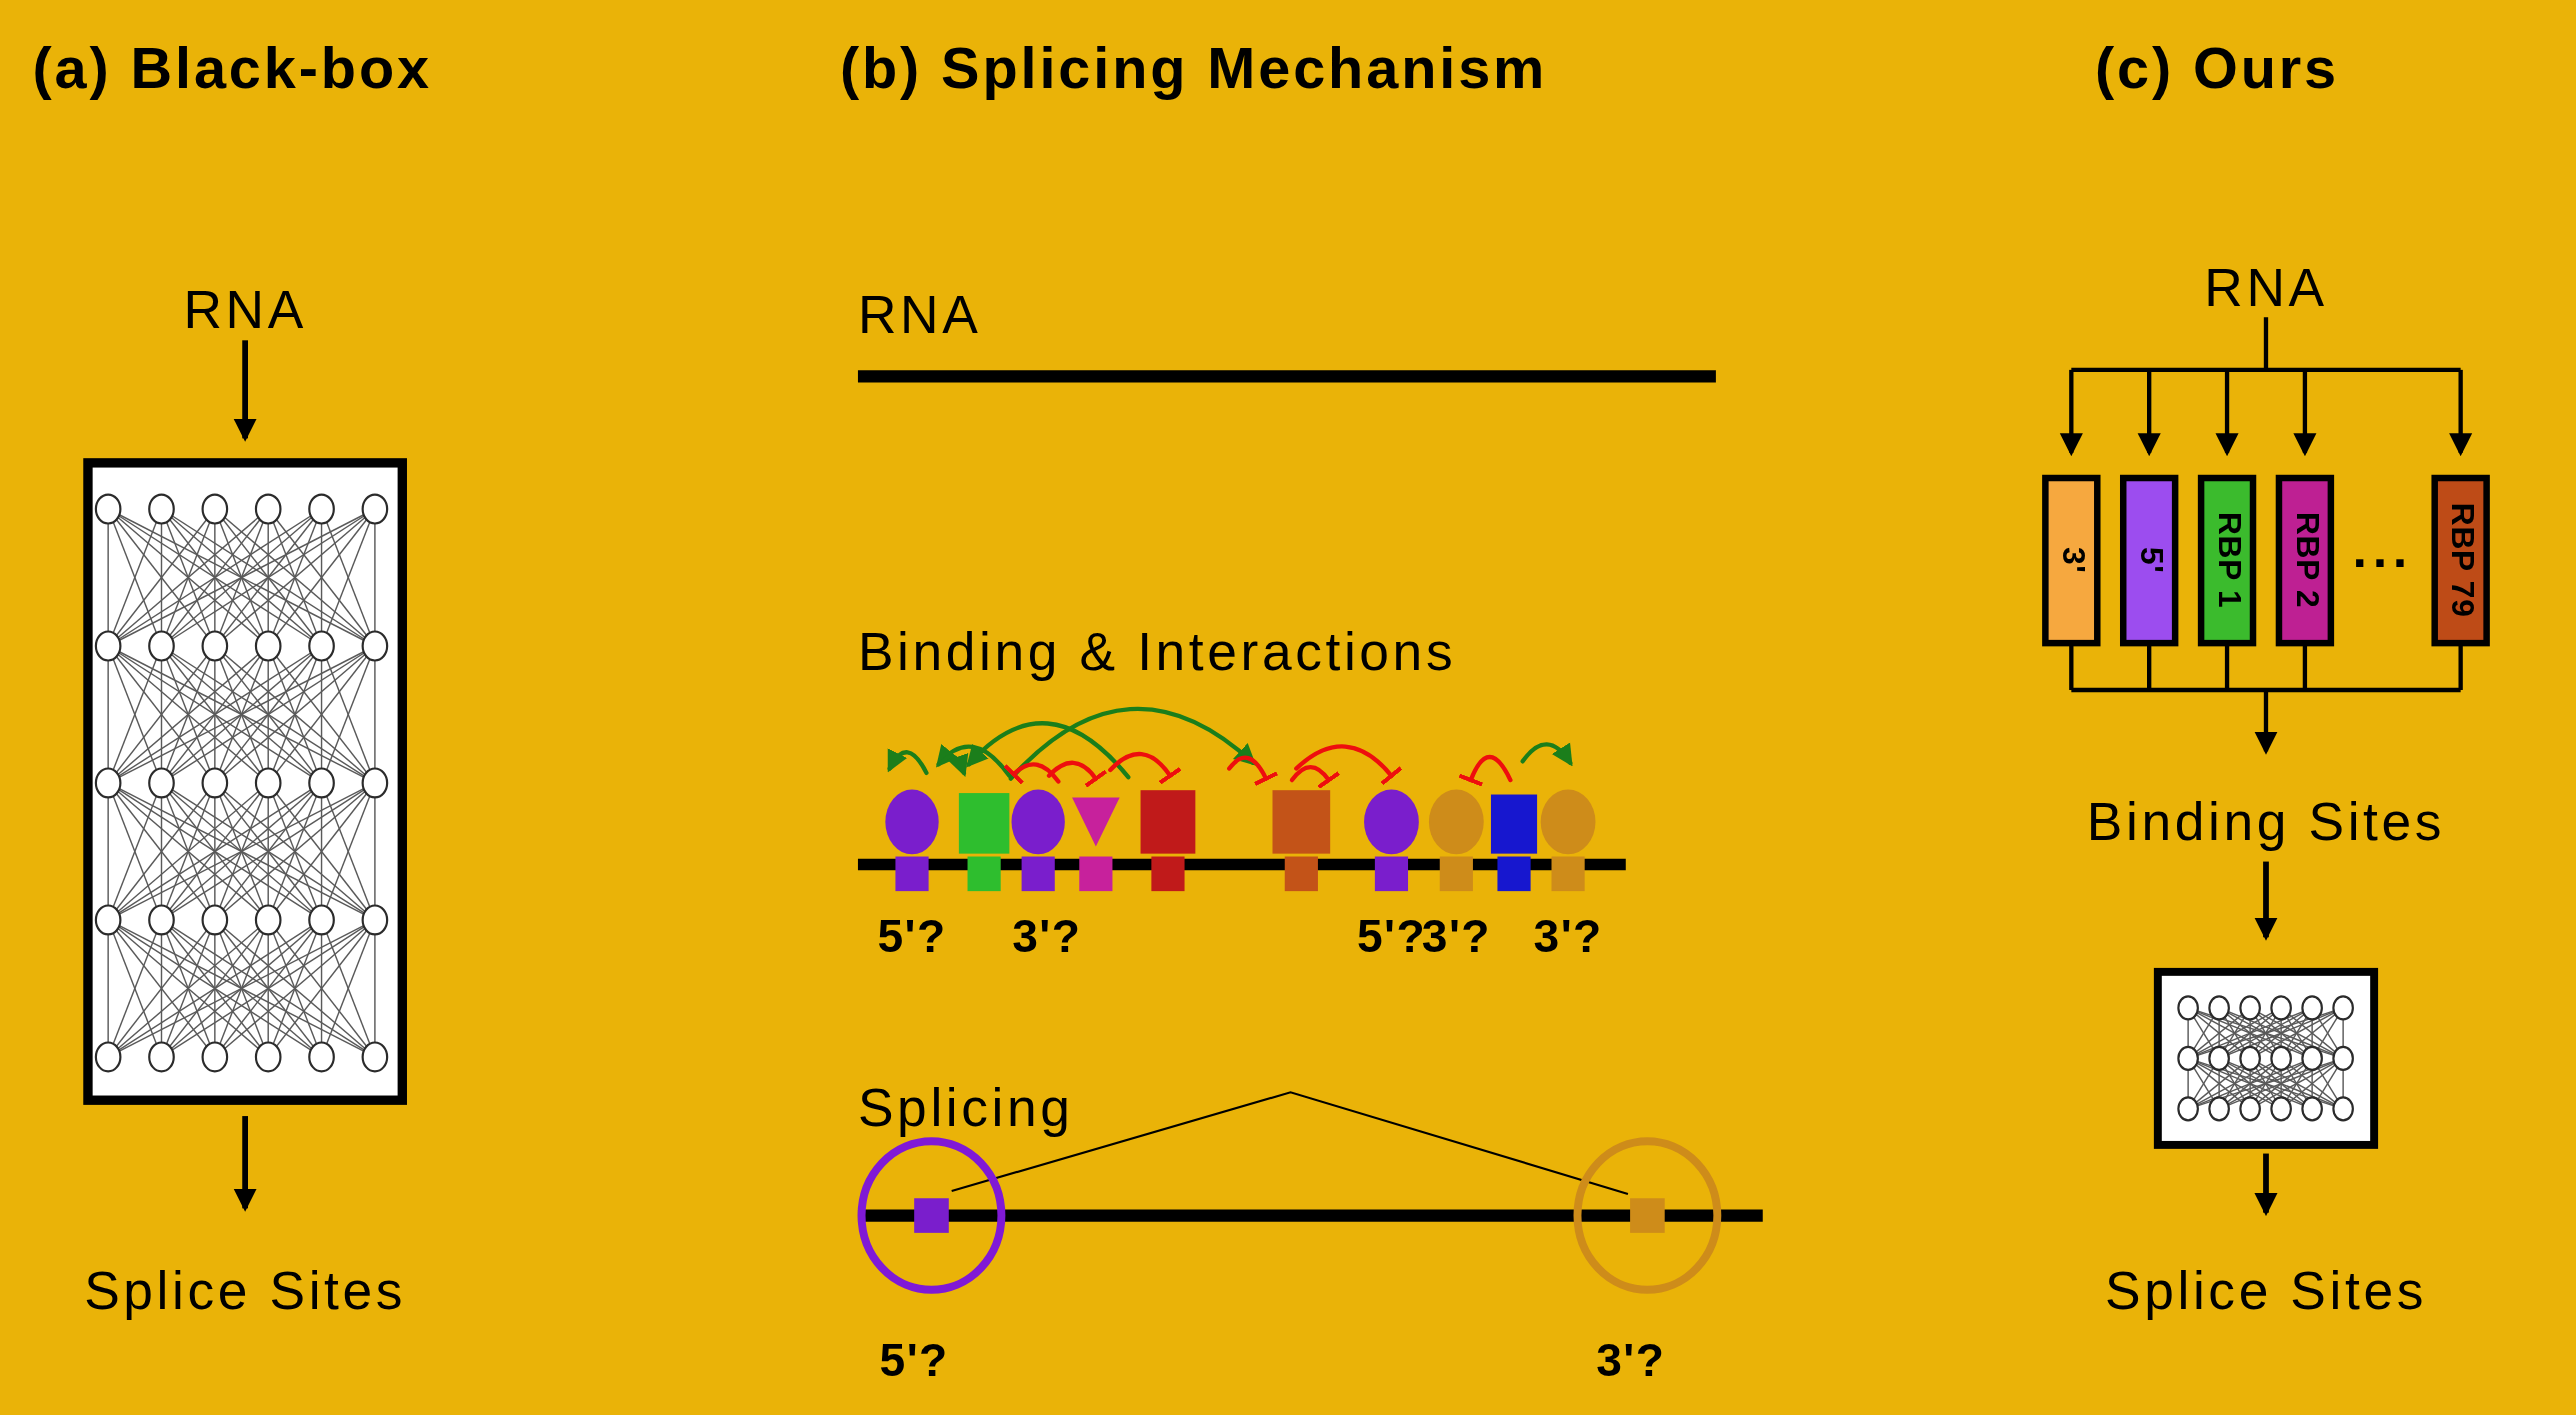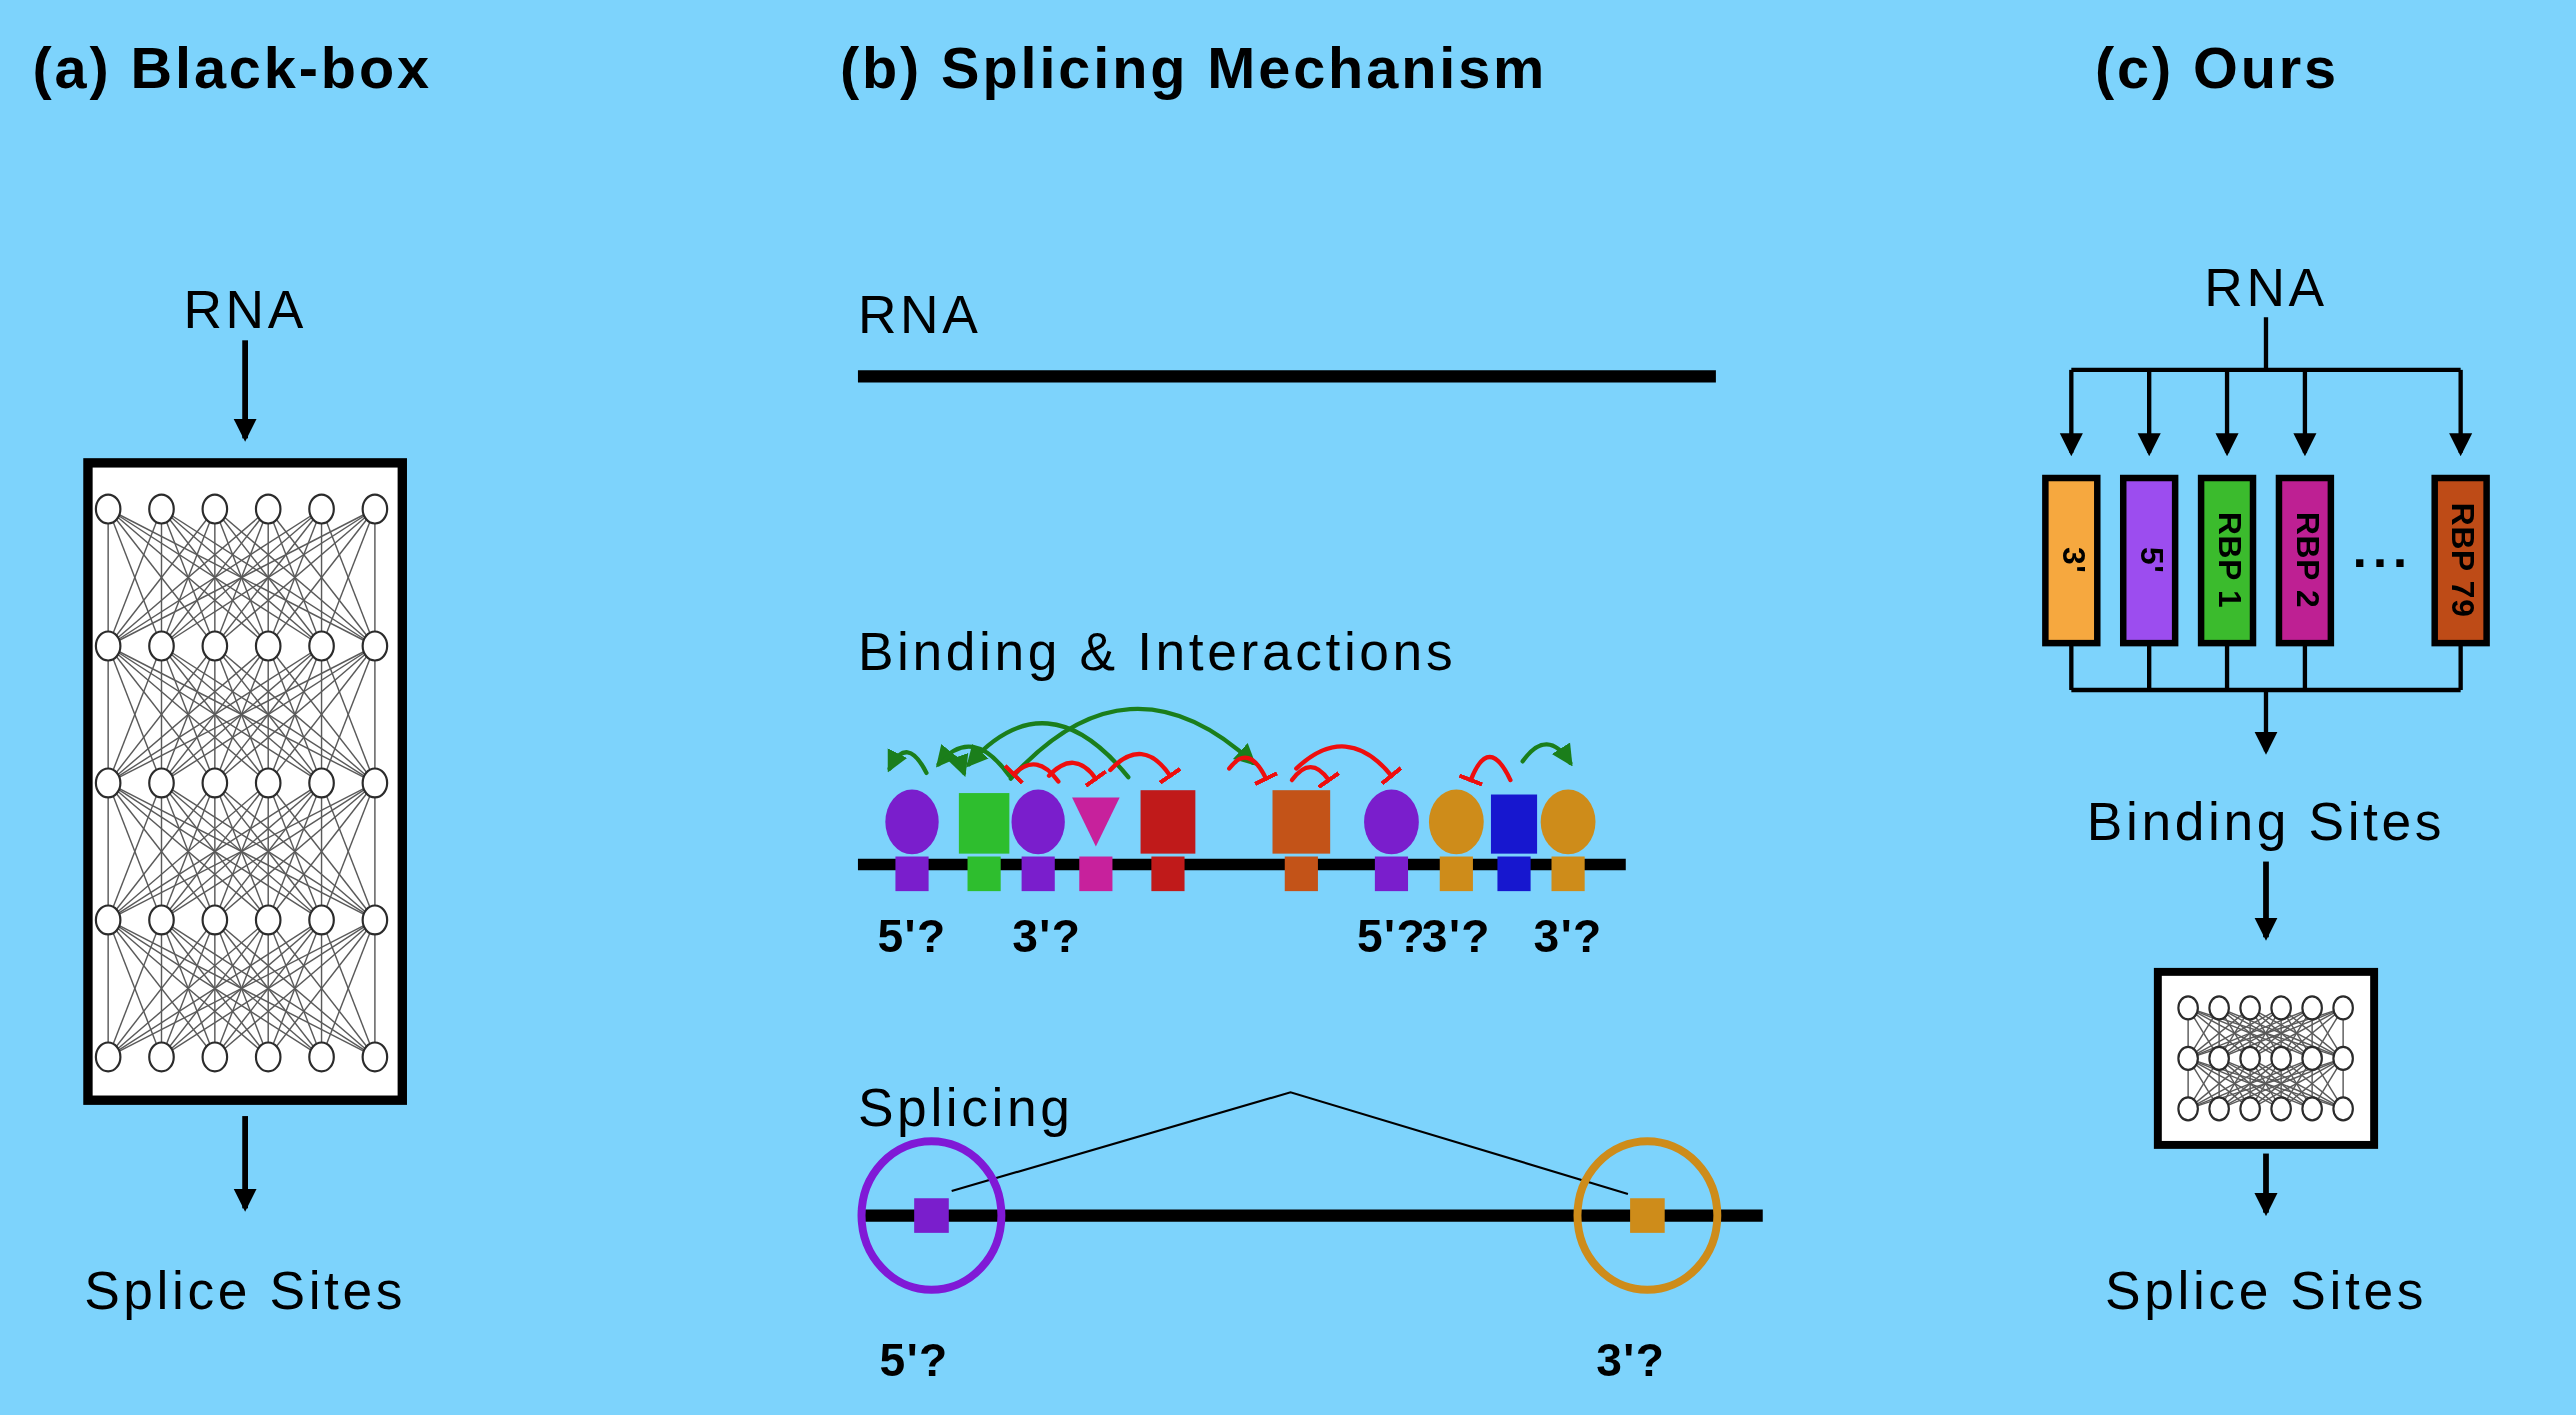"(a) Black-box" #fig { background: #7dd3fc -> #eab308 }
